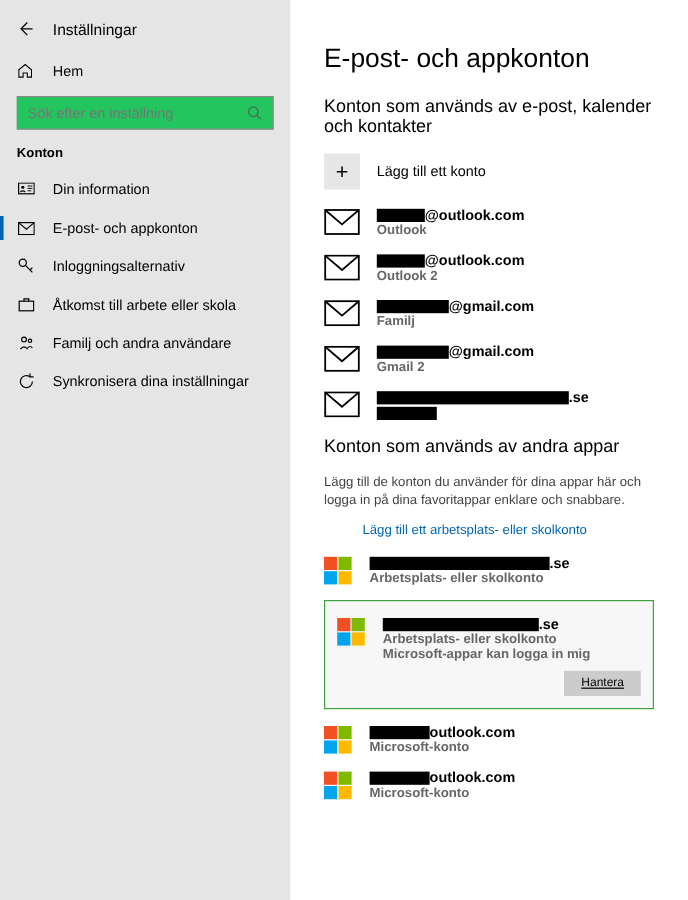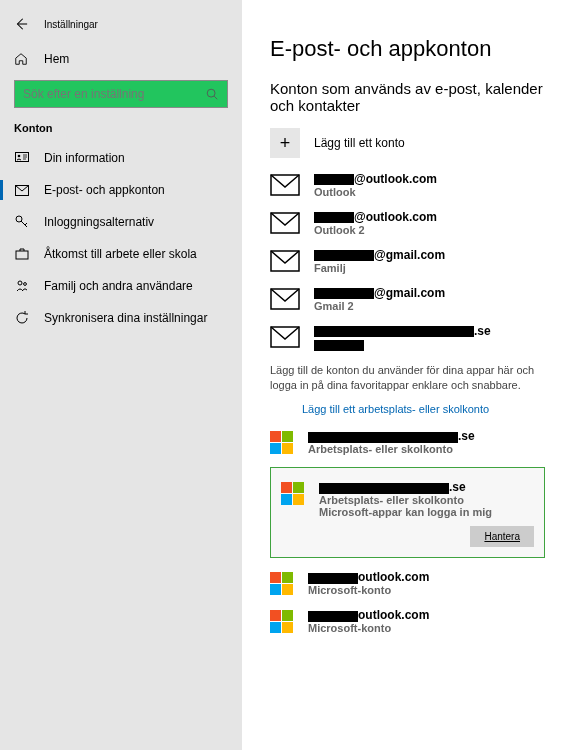"Inställningar" .back-title .title { font-size: 10px -> 13px }
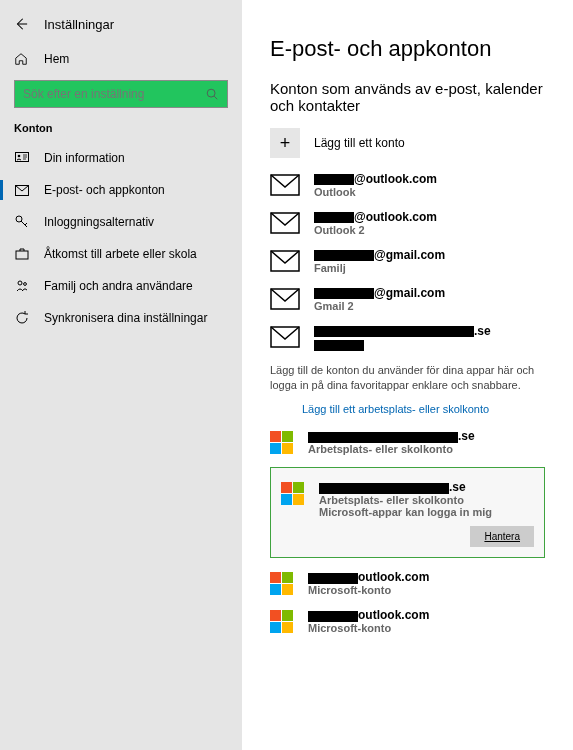"Konton som används av andra" h2 { html: none -> <h2>Konton som används av andra appar</h2> }
